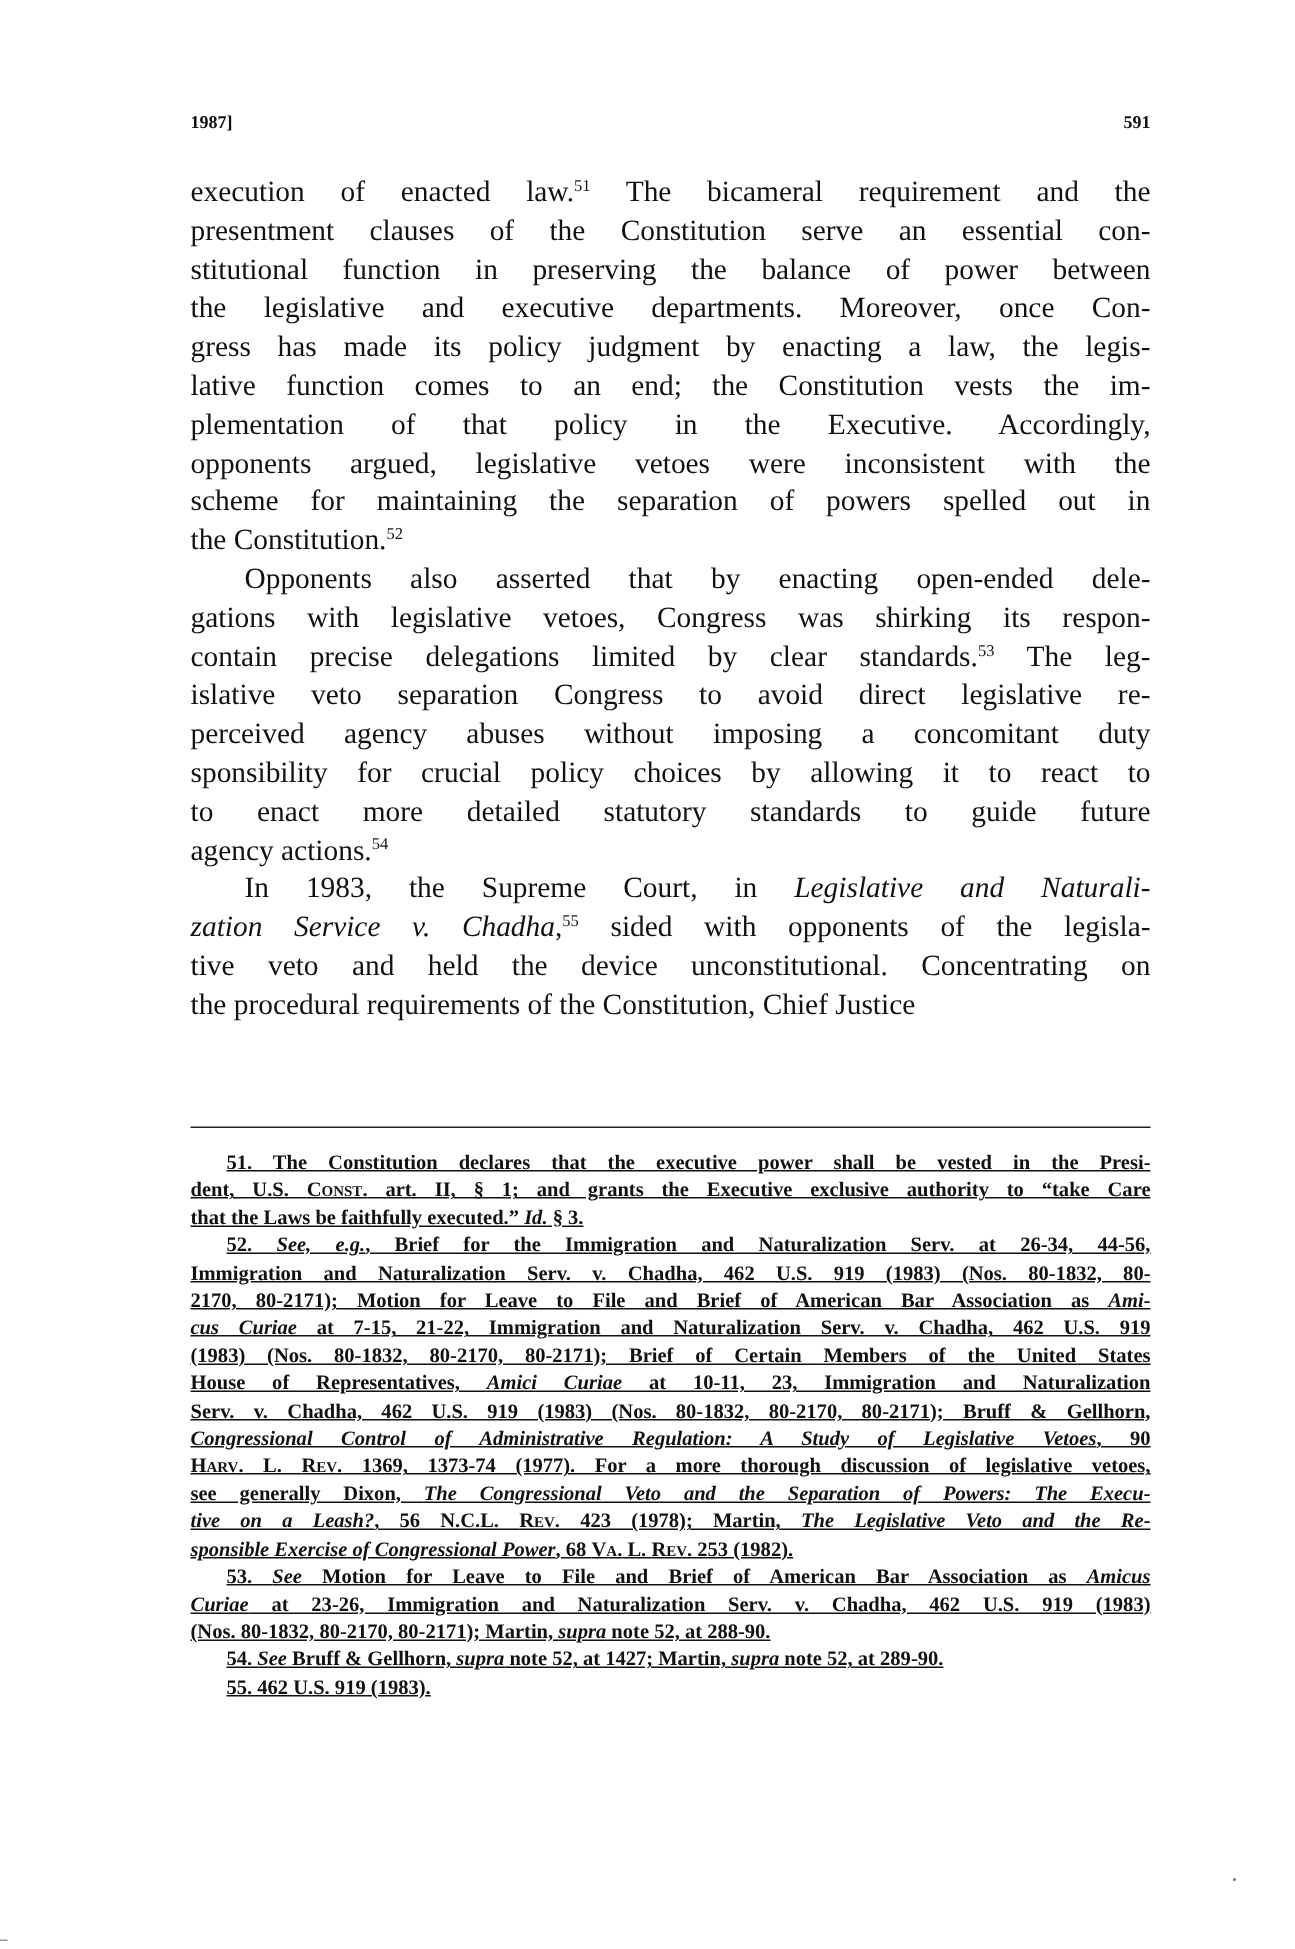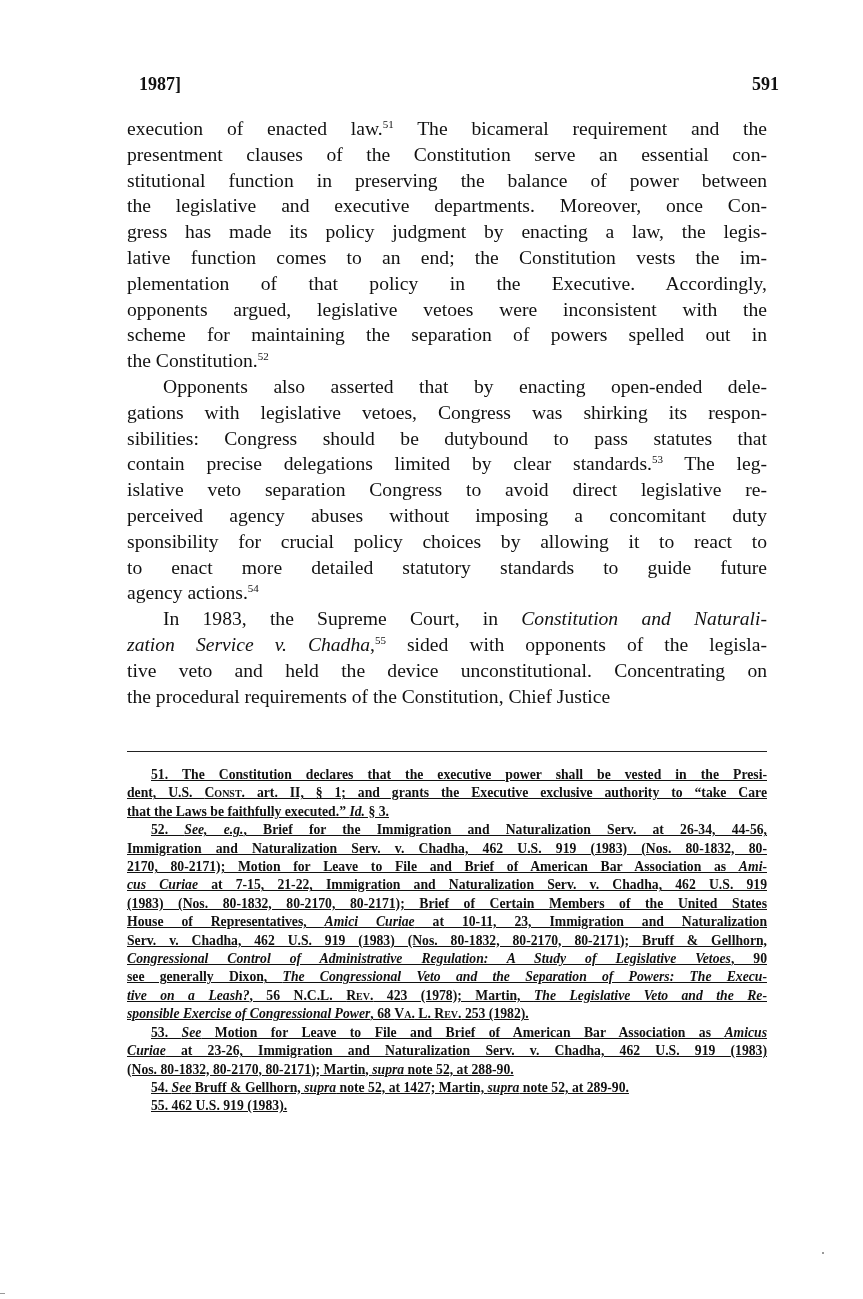"1987]" .header { font-size: 18px -> 12px; left: 139px -> 127px }
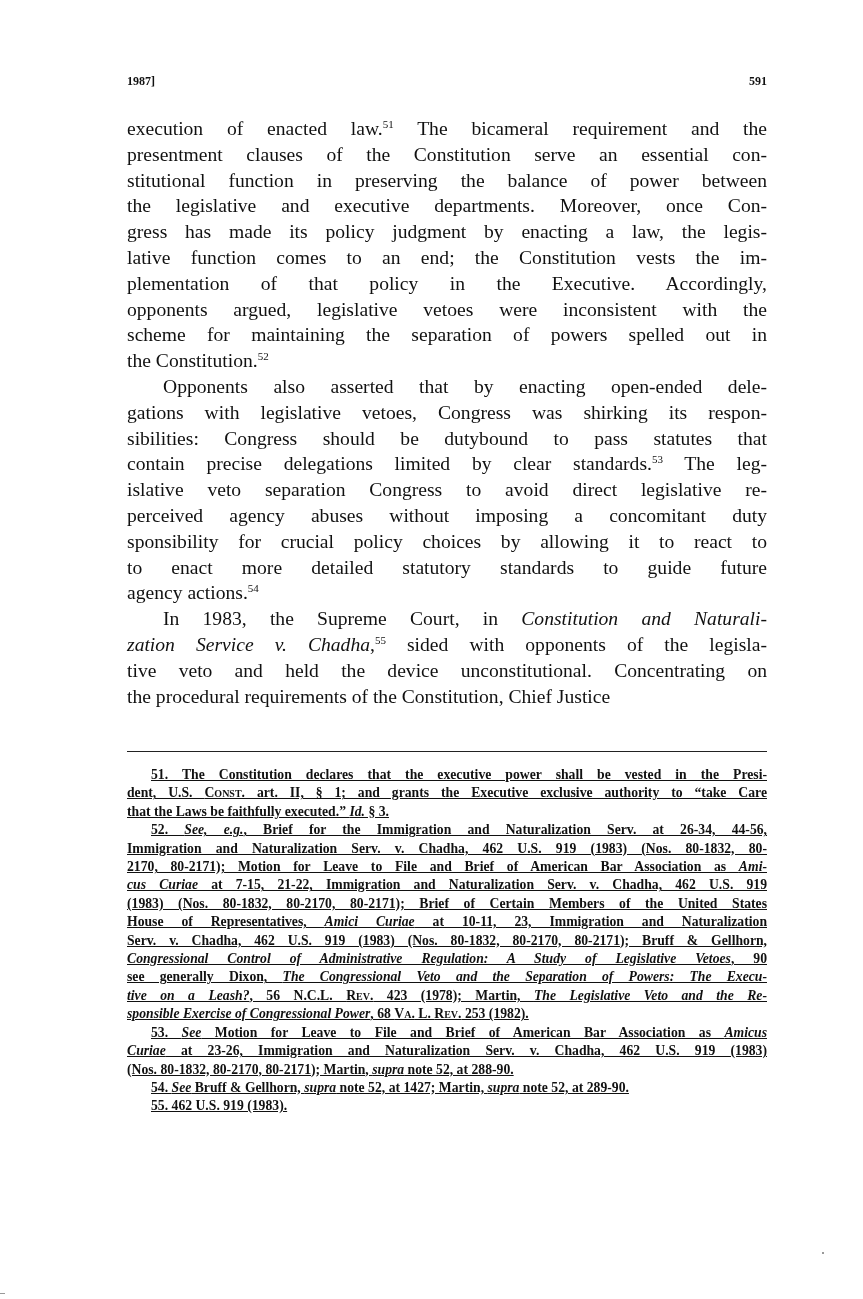"sibilities: Congress should be dutybound" span.line { html: <span>sibilities: Congress should be dutybound to pass statutes that</span> -> none }
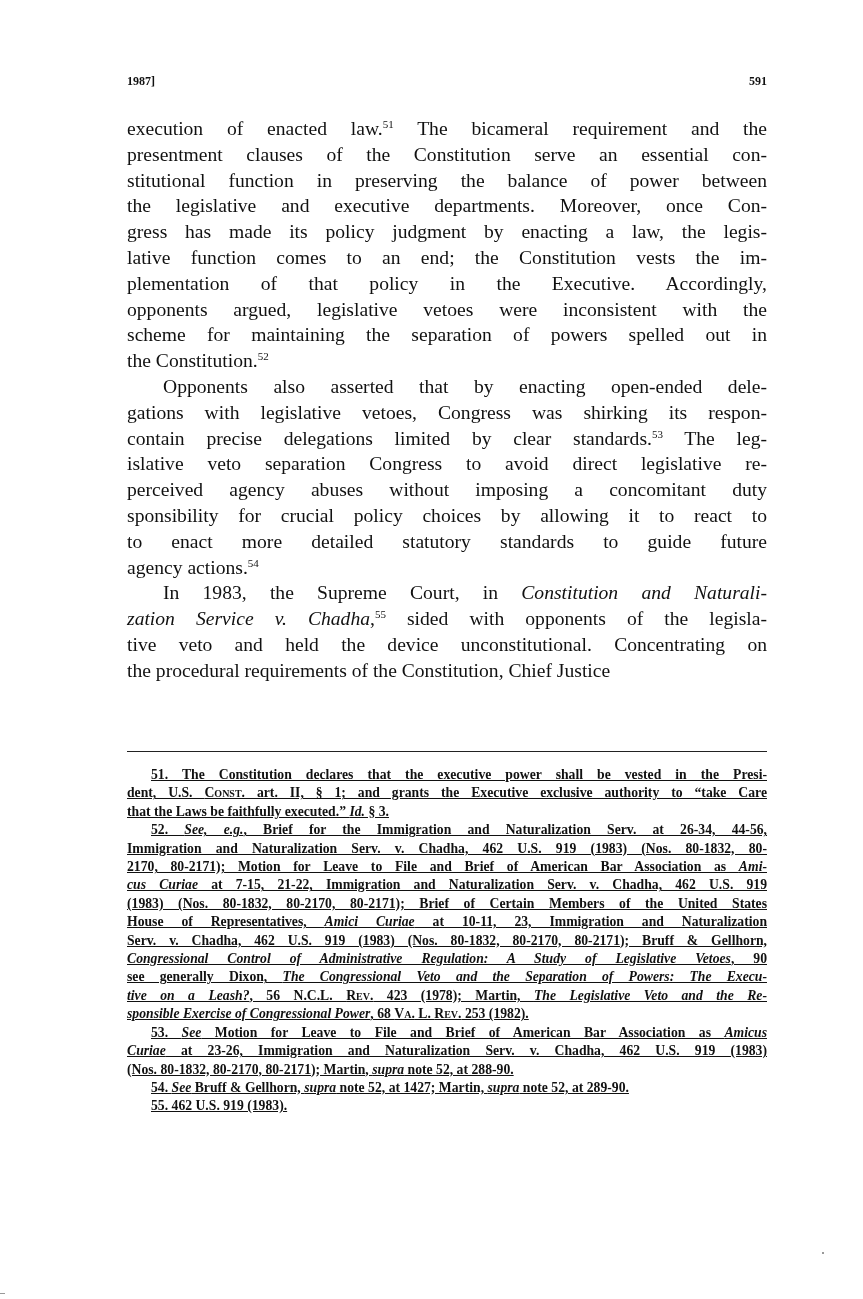"Constitution and Naturali-" i { text: Constitution -> Legislative }
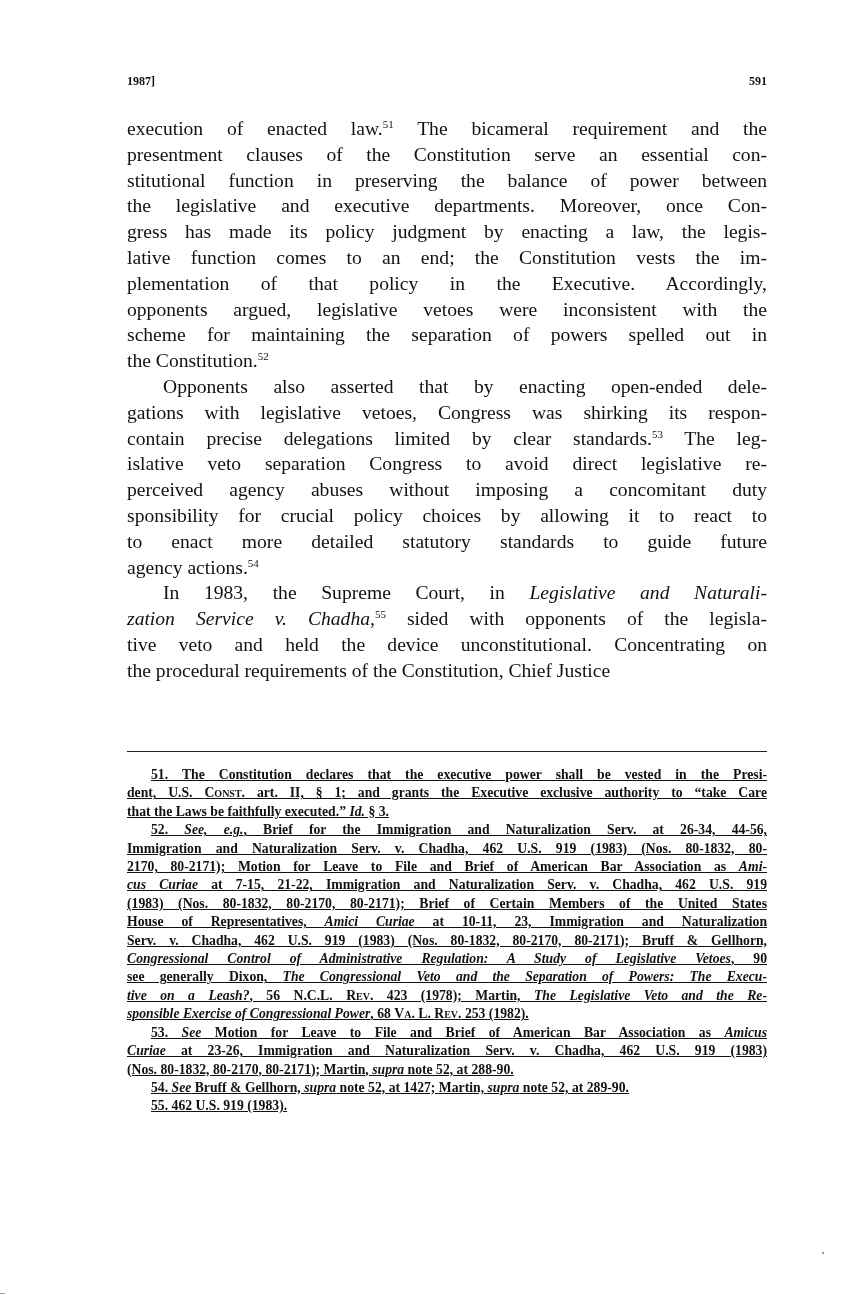"Harv. L. Rev. 1369, 1373-74" span.line { html: none -> <span><span>Harv.</span> L. <span>Rev.</span> 1369, 1373-74 (1977). For a more thorough discussion of legislative vetoes,</span> }
